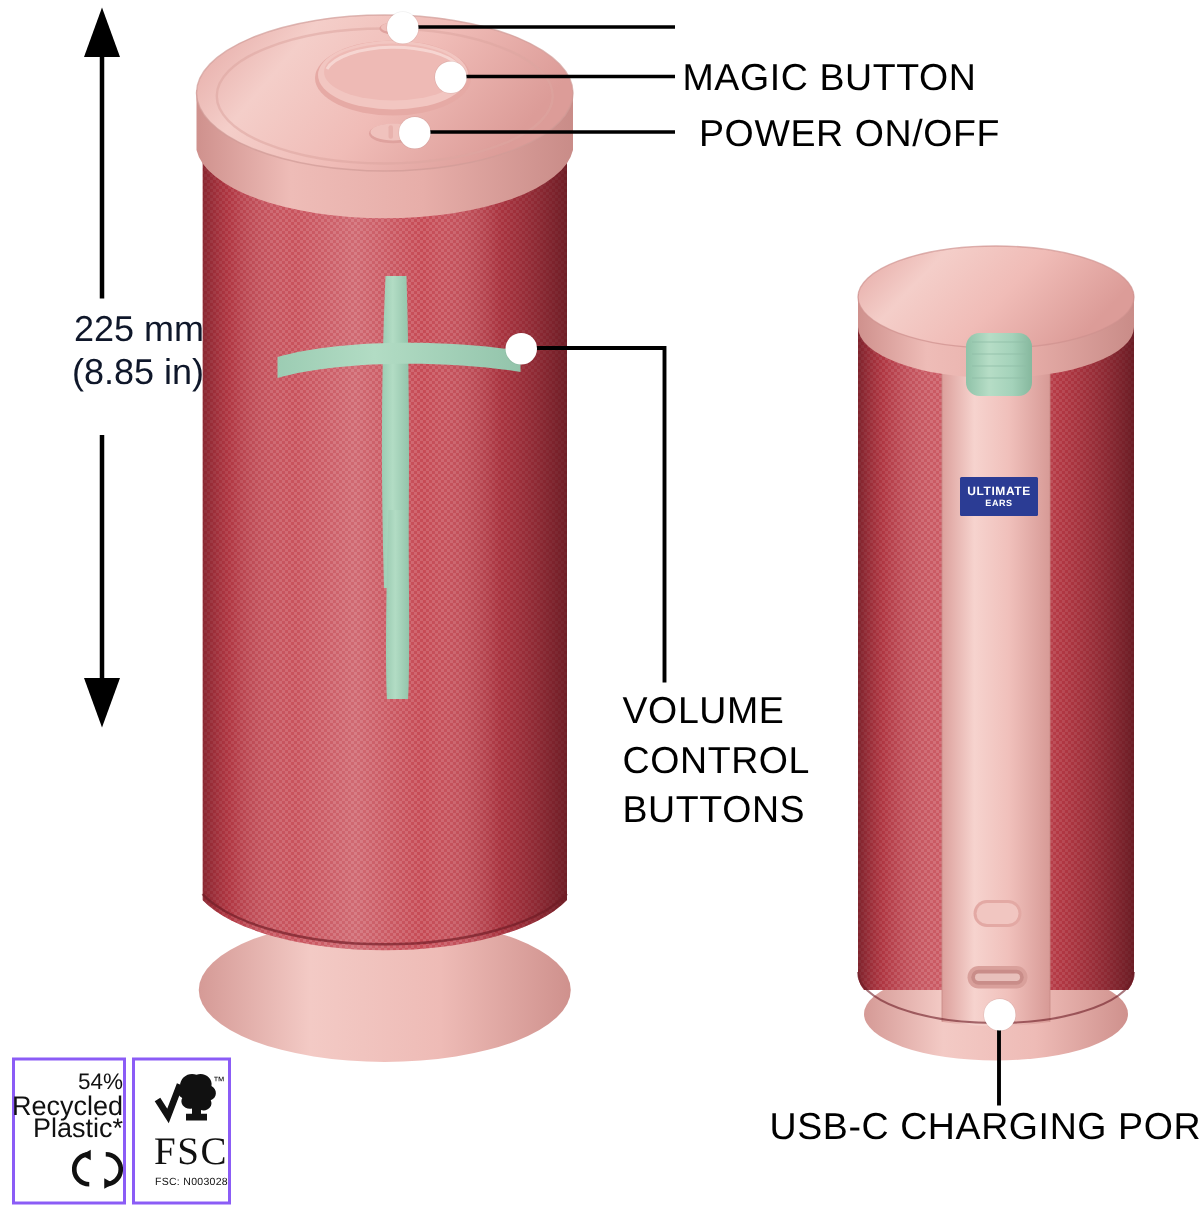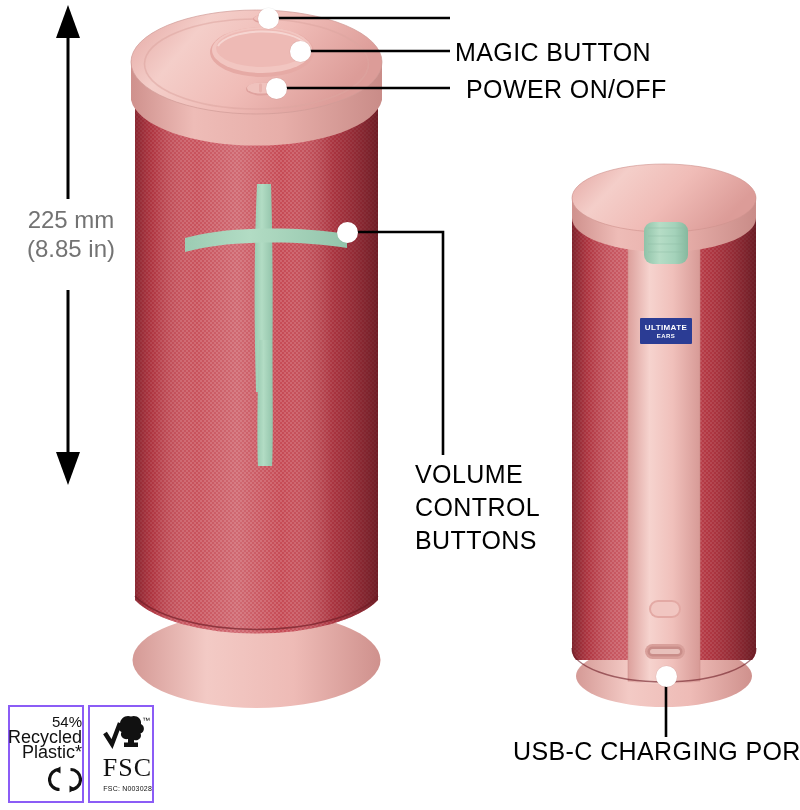"225 mm" .dim-text { color: #737373 -> #0f172a; text-align: center -> right }
